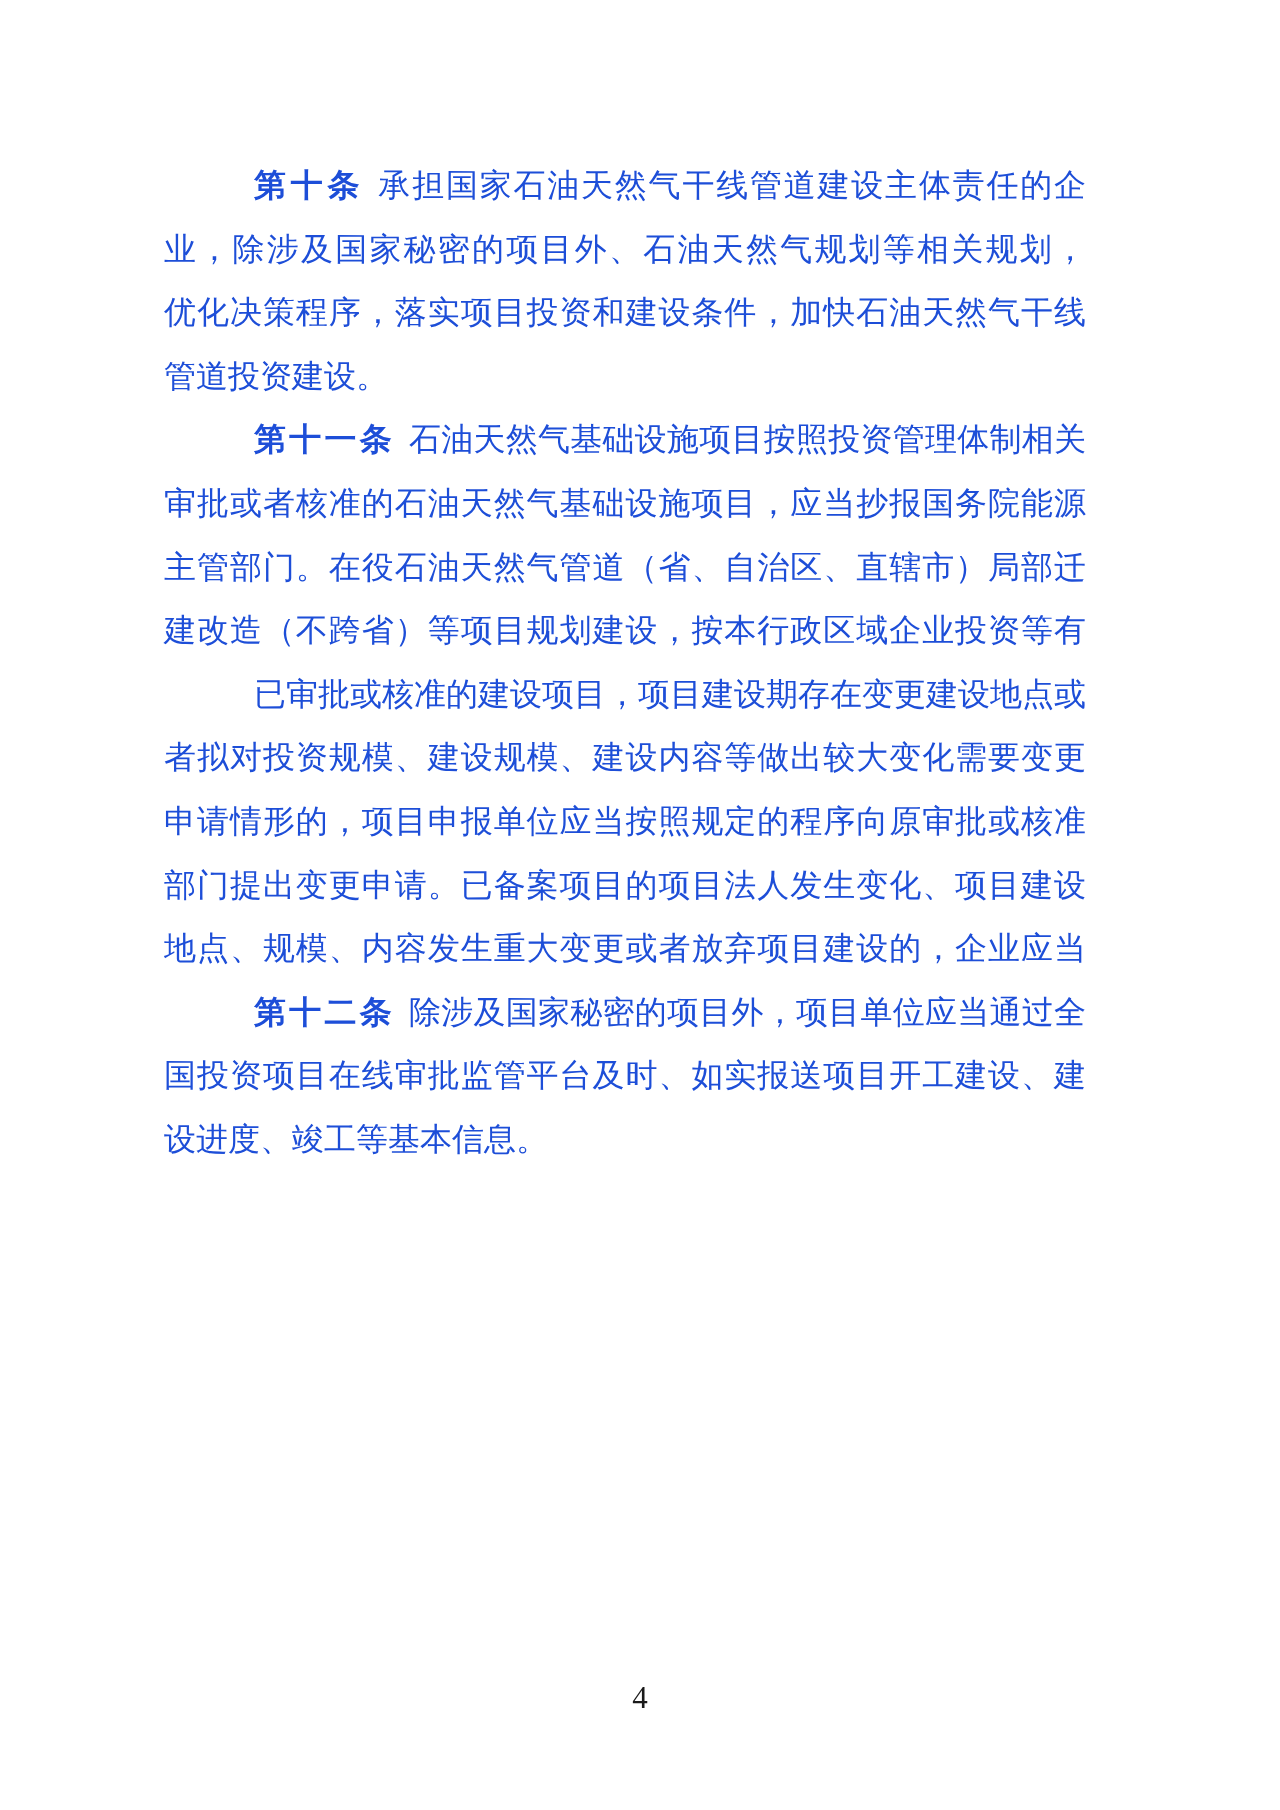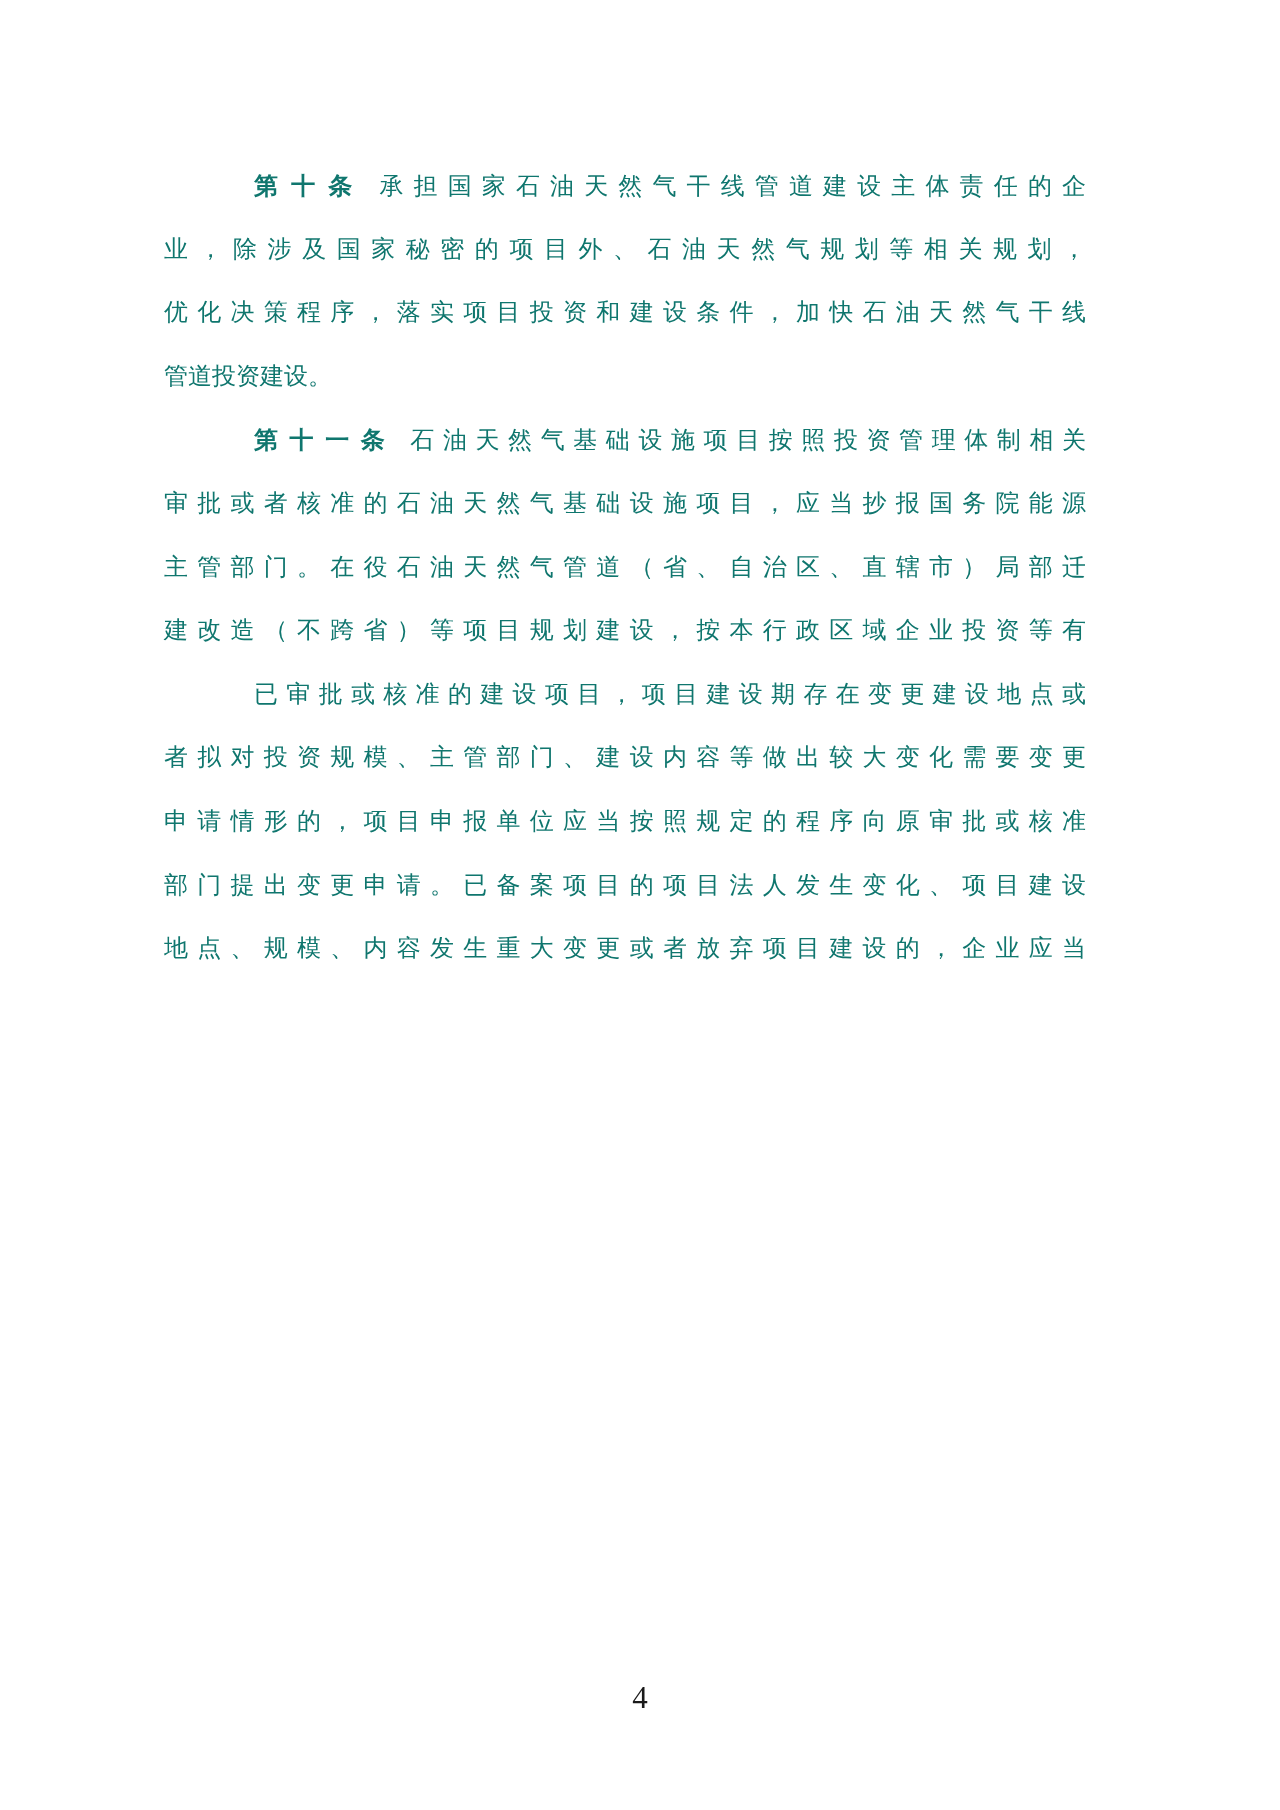"第十条 承担国家石油天然气干线管道建设主体责任的企" .document-body { color: #0f766e -> #1d4ed8; font-size: 24px -> 32px }
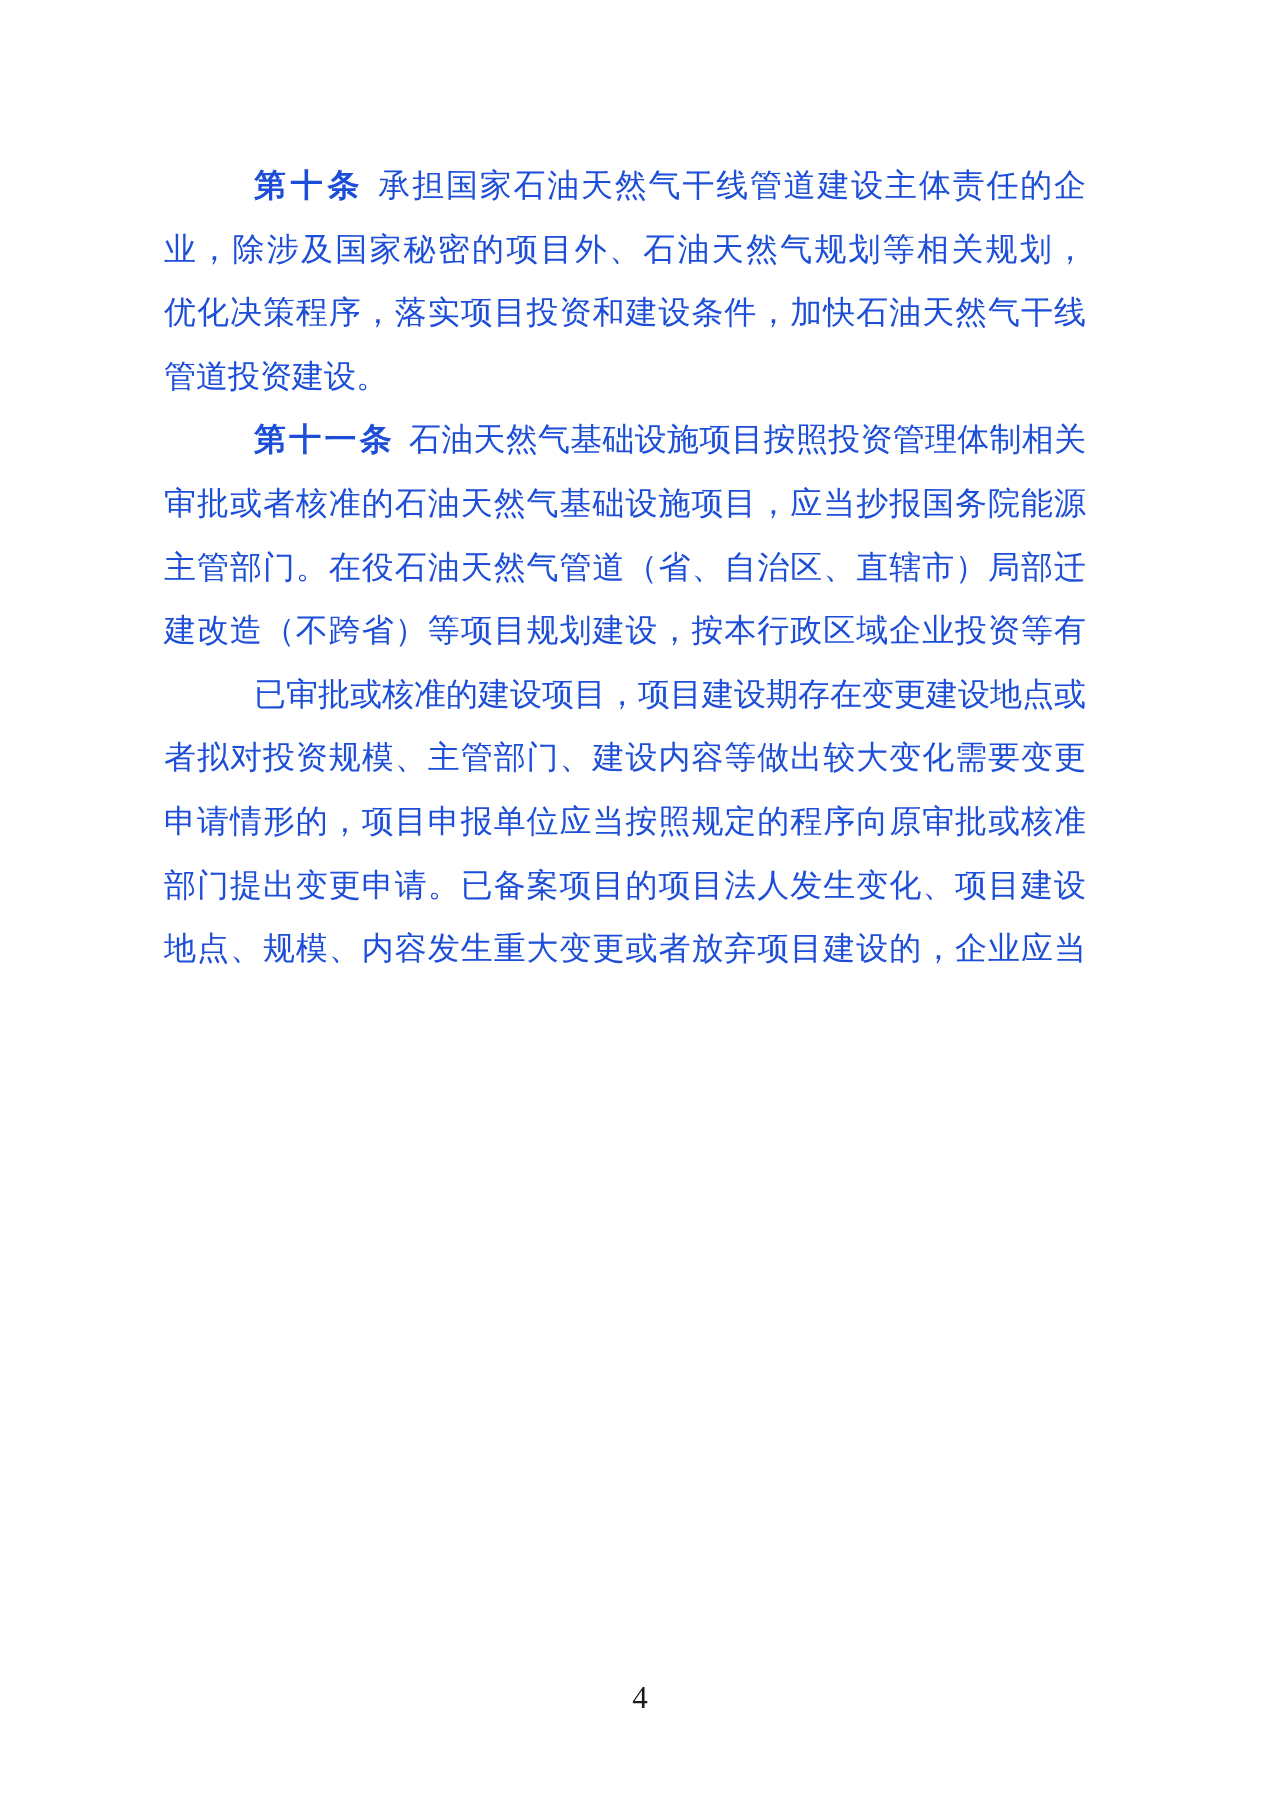"者拟对投资规模、主管部门、建设内容等做出较大变化需要变更" span { text: 主管部门 -> 建设规模 }
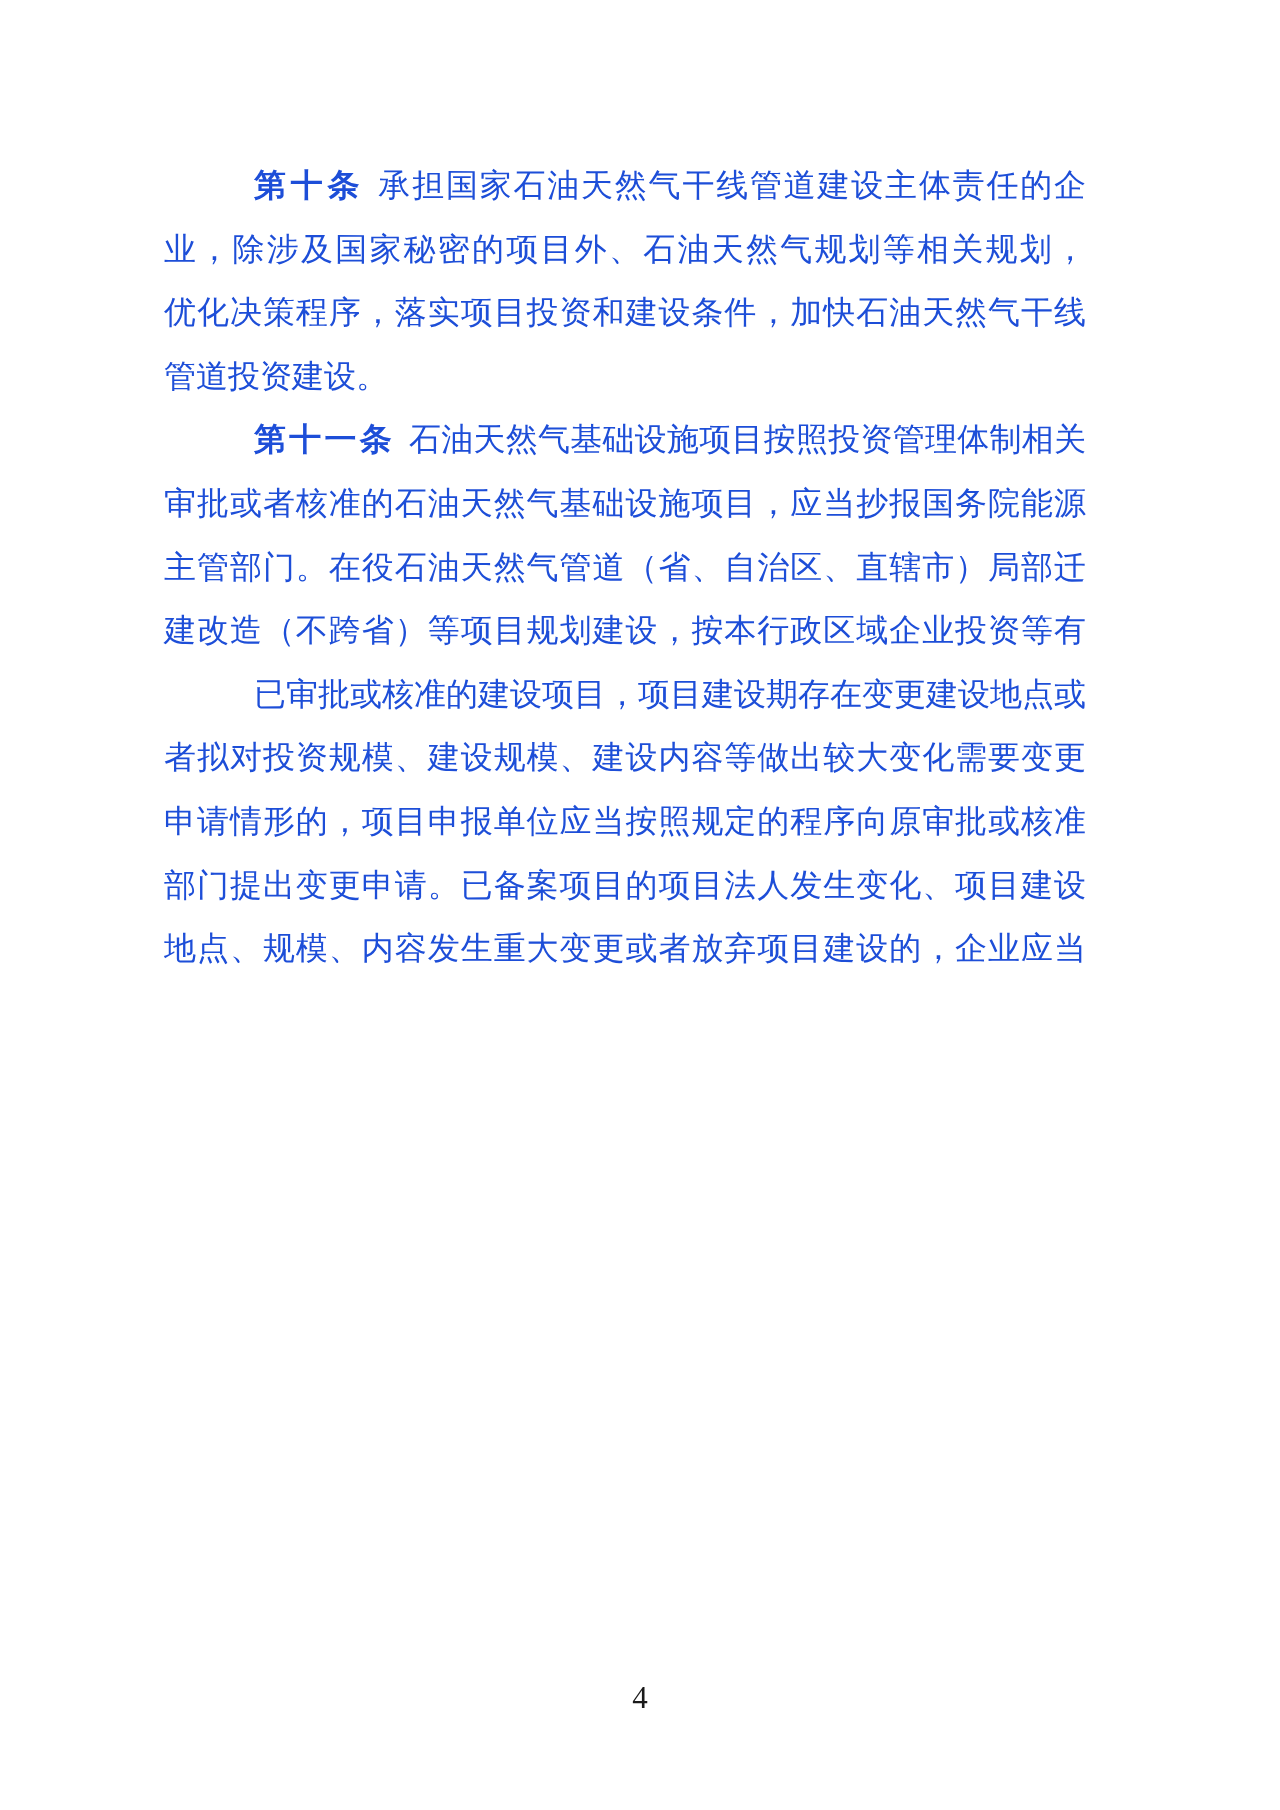"第十二条 除涉及国家秘密的项目外，项目单位应当通过全" div.paragraph { html: none -> <div> <div><span>第十二条</span><span>除涉及国家秘密的项目外，项目单位应当通过全</span></div> <div><span>国投资项目在线审批监管平台及时、如实报送项目开工建设、建</span></div> <div><span>设进度、竣工等基本信息。</span></div> </div> }
